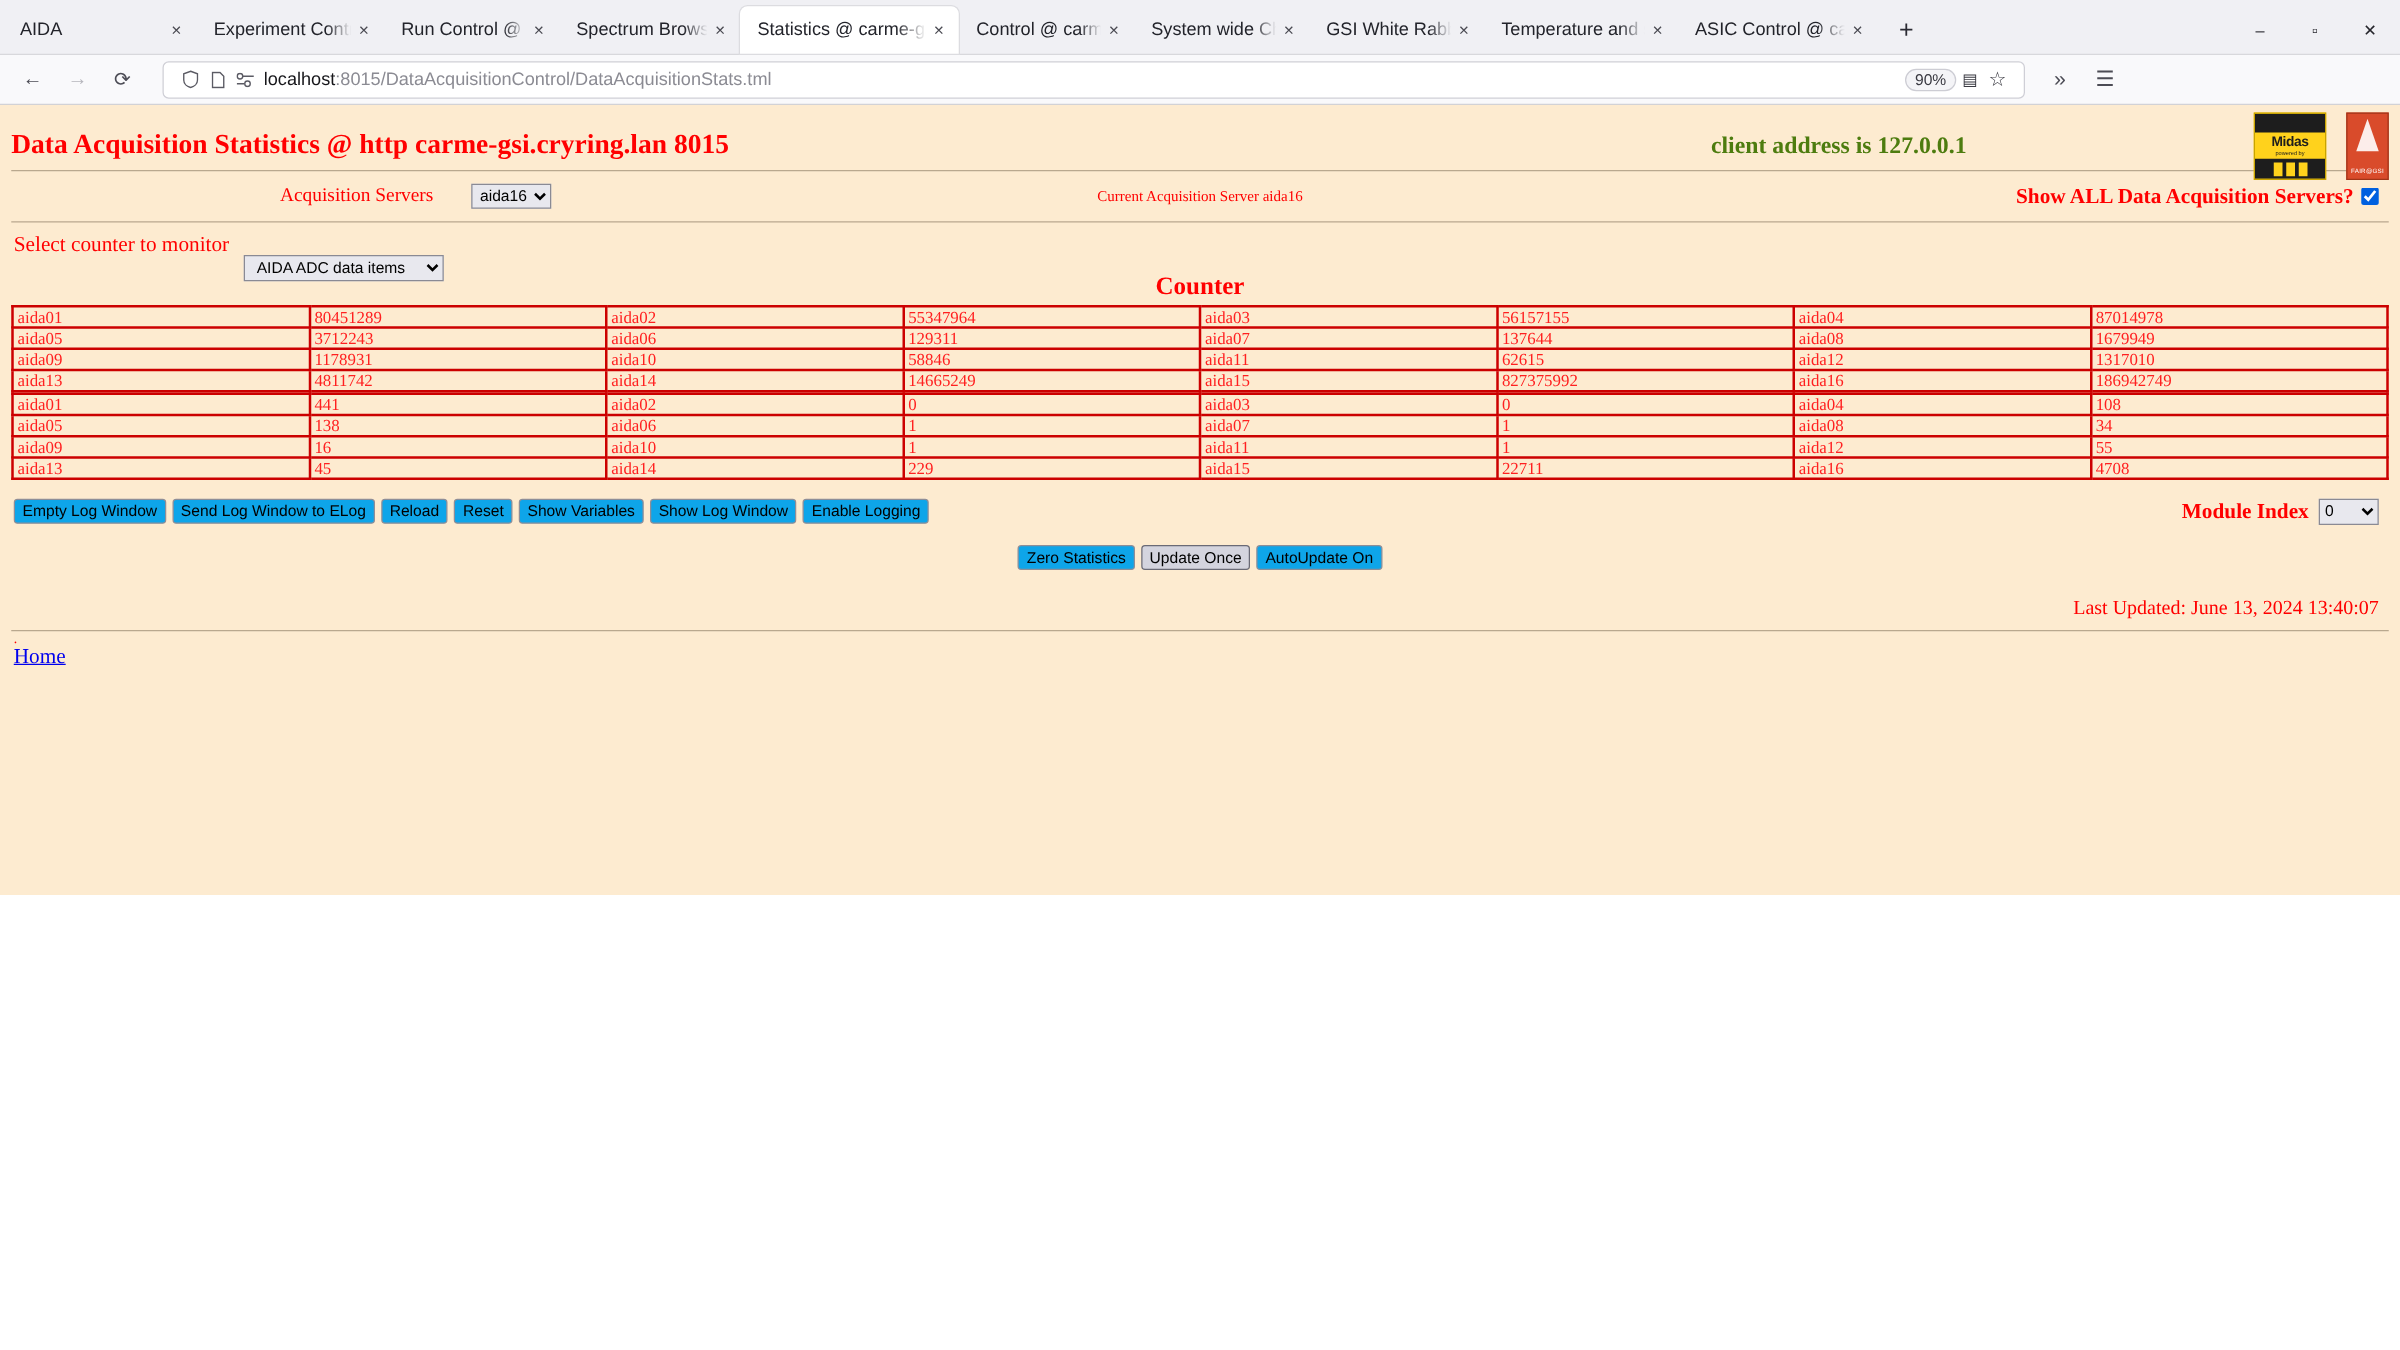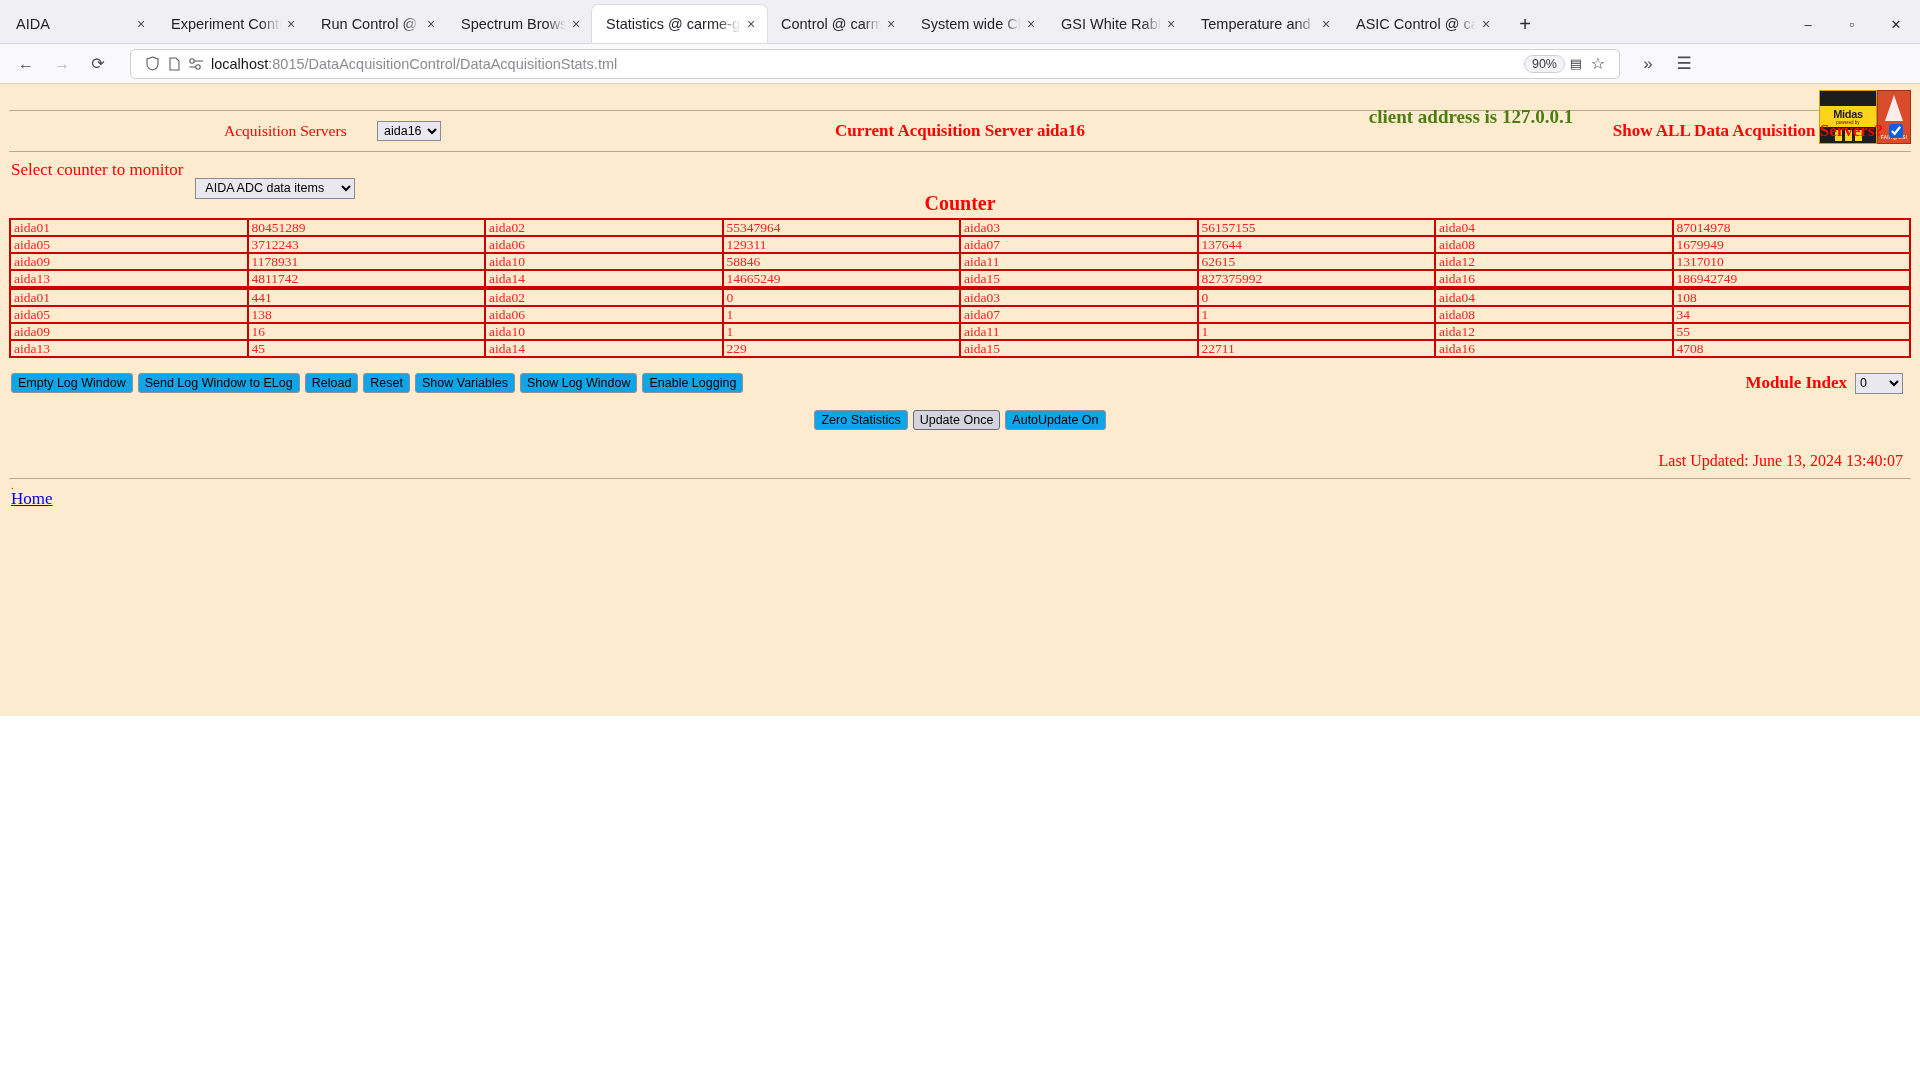"Data Acquisition Statistics @ http" div.hdr-title { html: none -> <div>Data Acquisition Statistics @ http carme-gsi.cryring.lan 8015</div> }
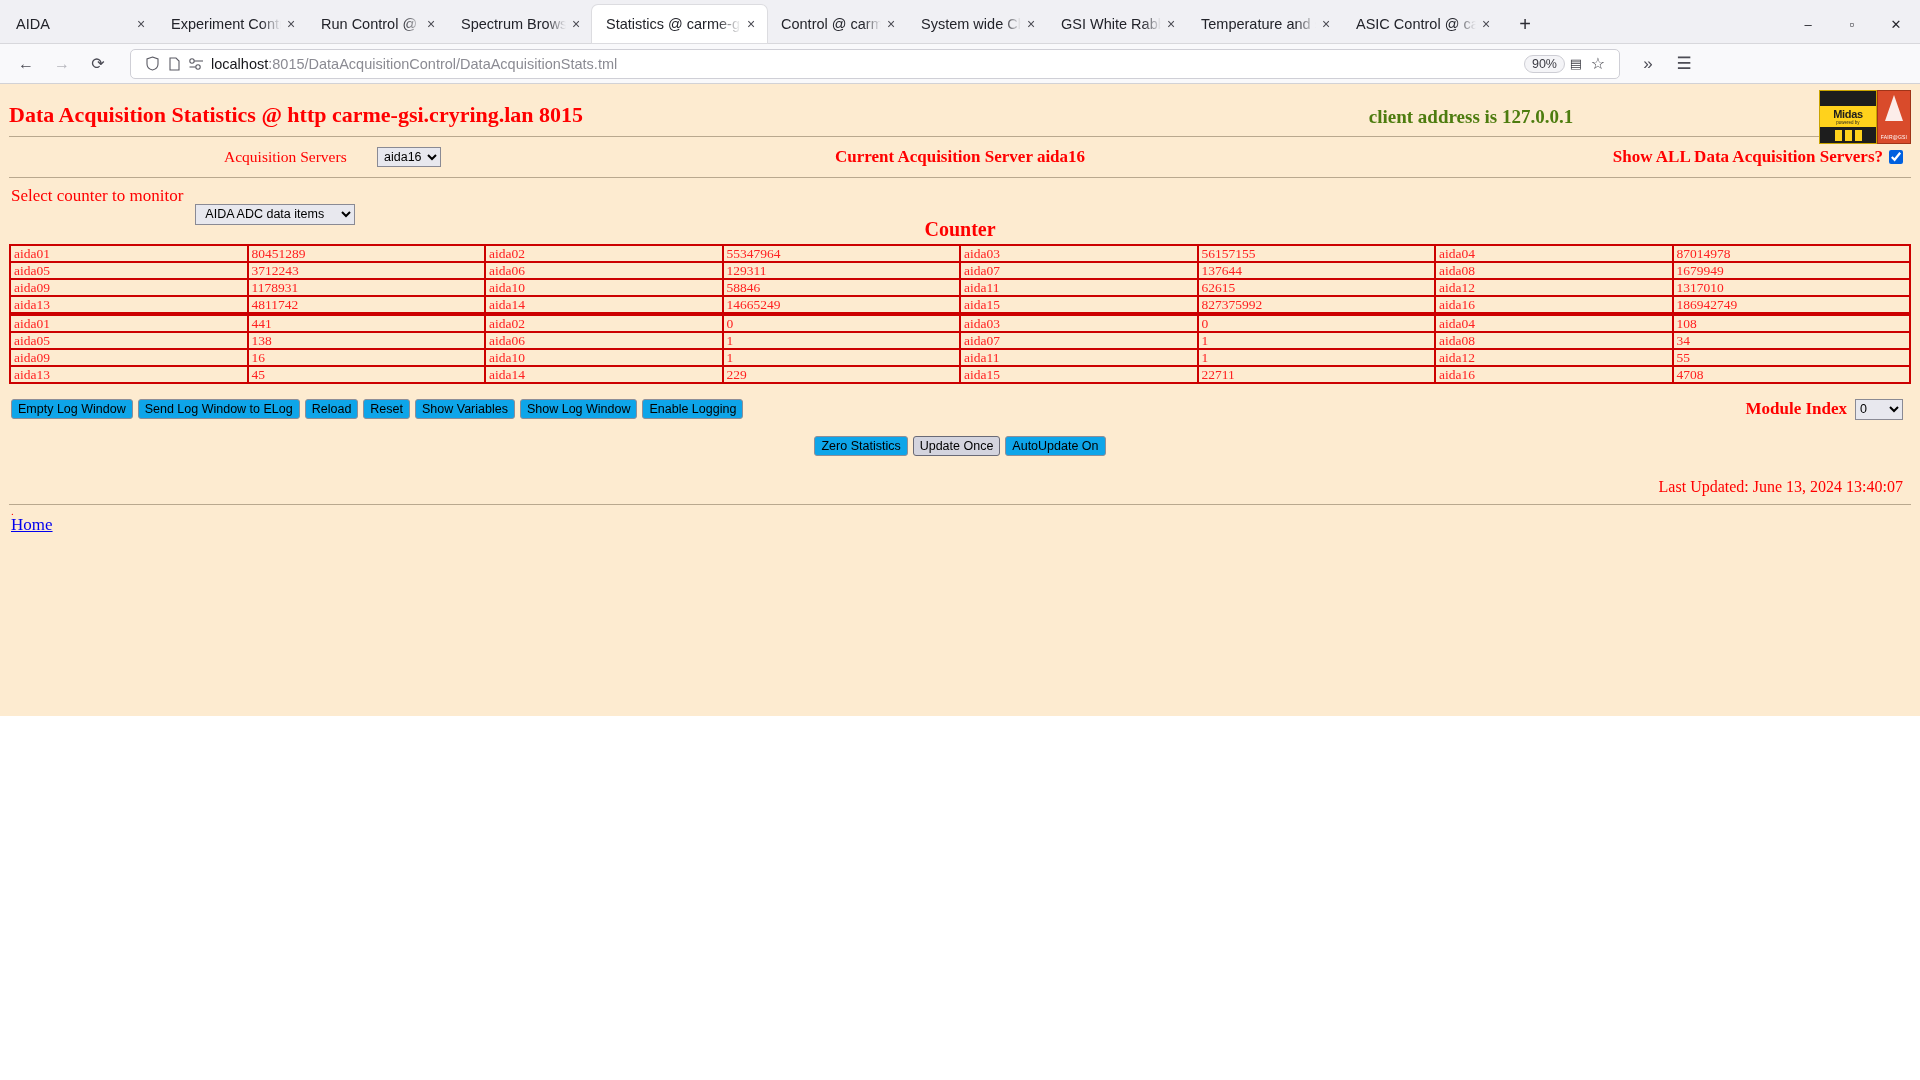"Midas" .logos { gap: 0 -> 16px }
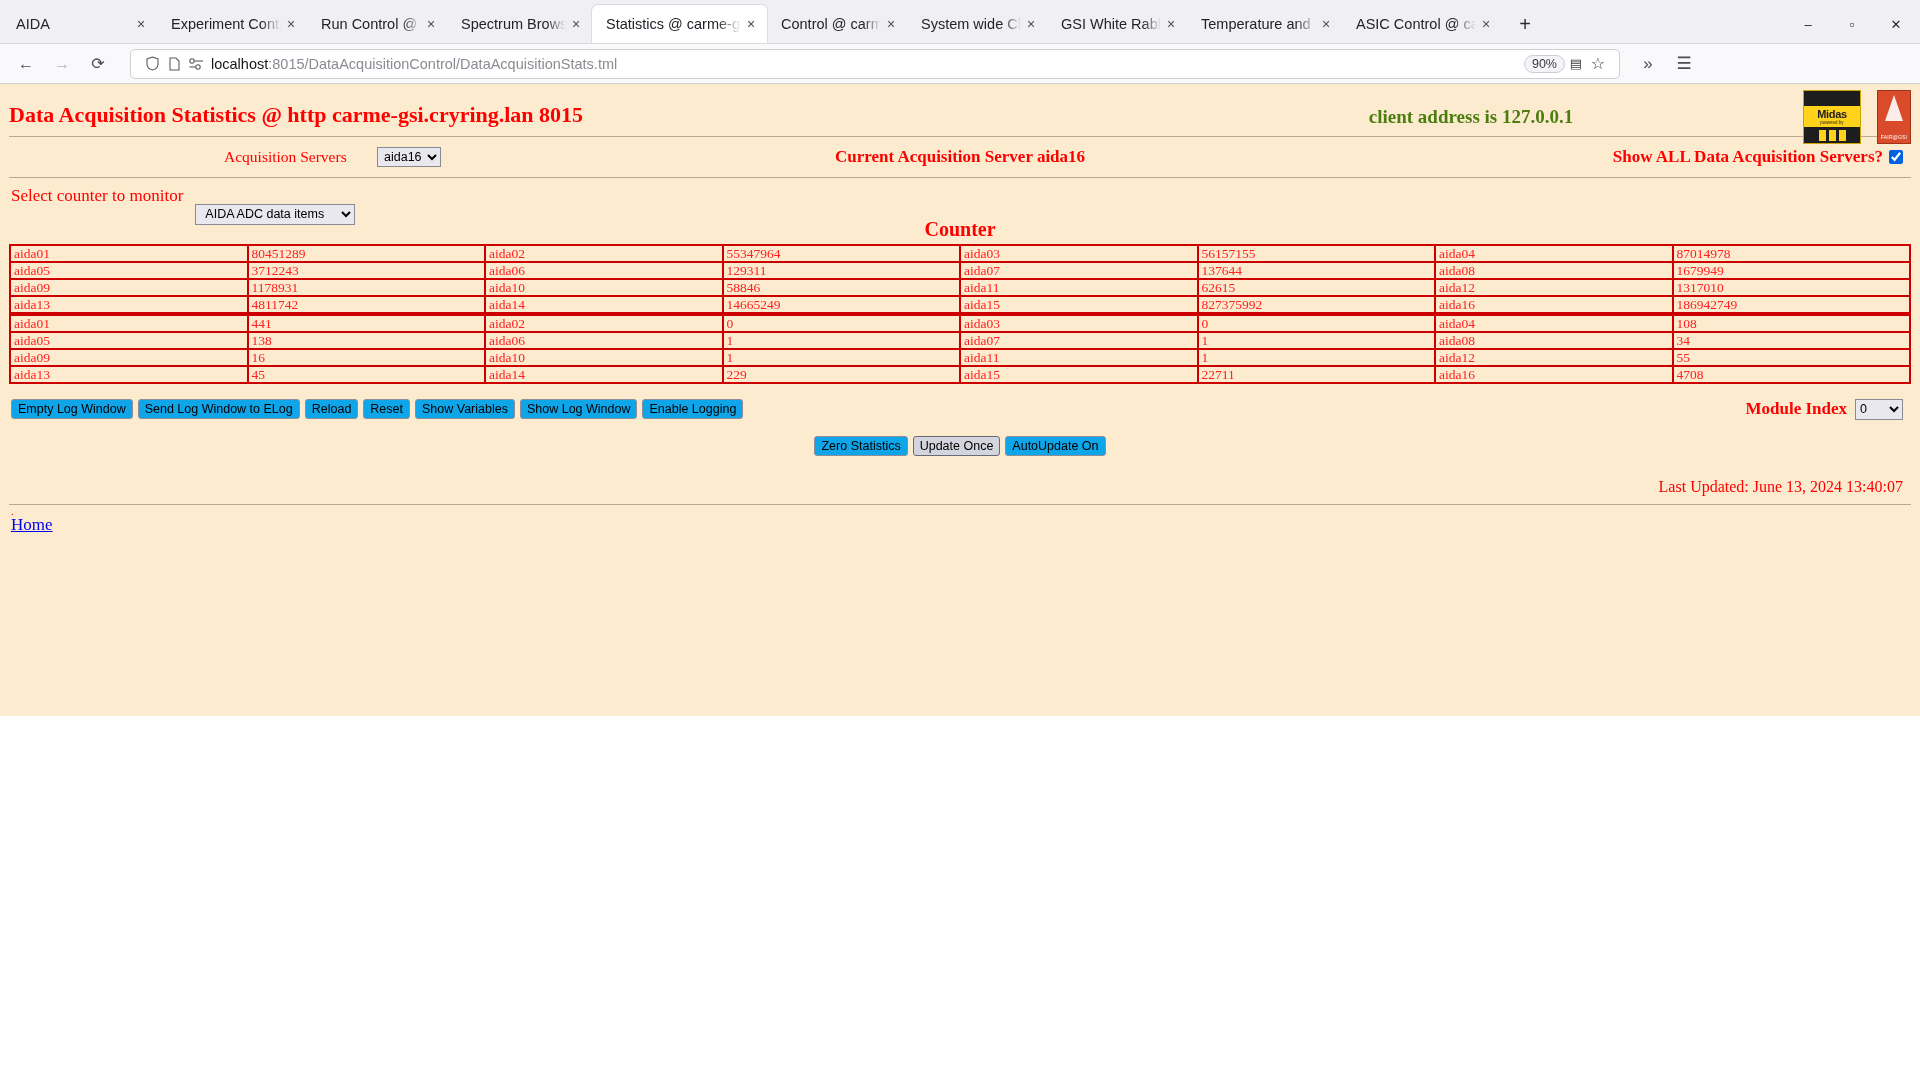"Current Acquisition Server aida16" .srv-current { font-size: 17px -> 12px; font-weight: bold -> normal }
